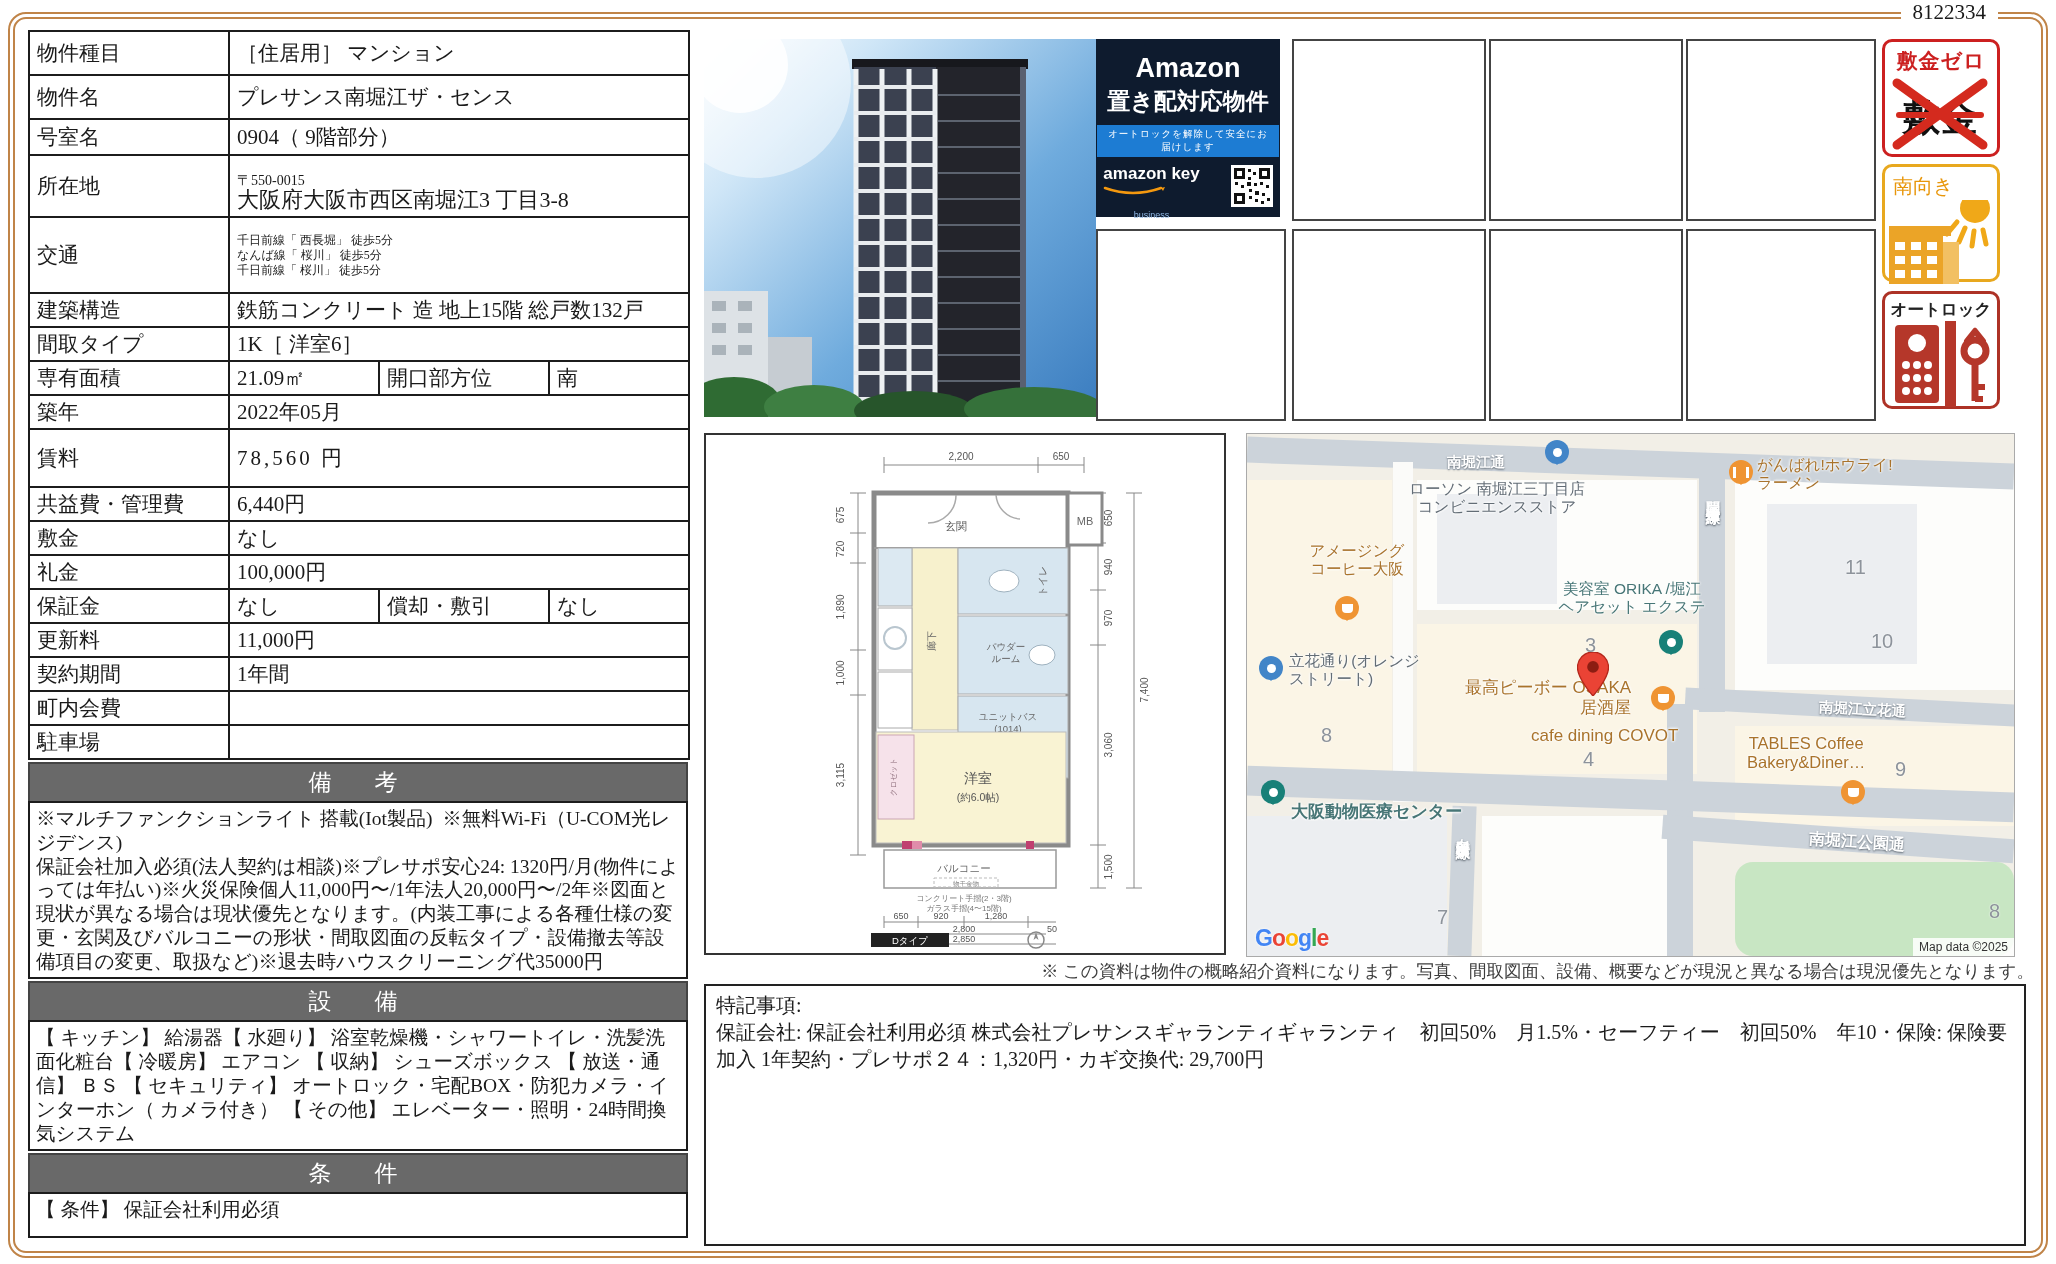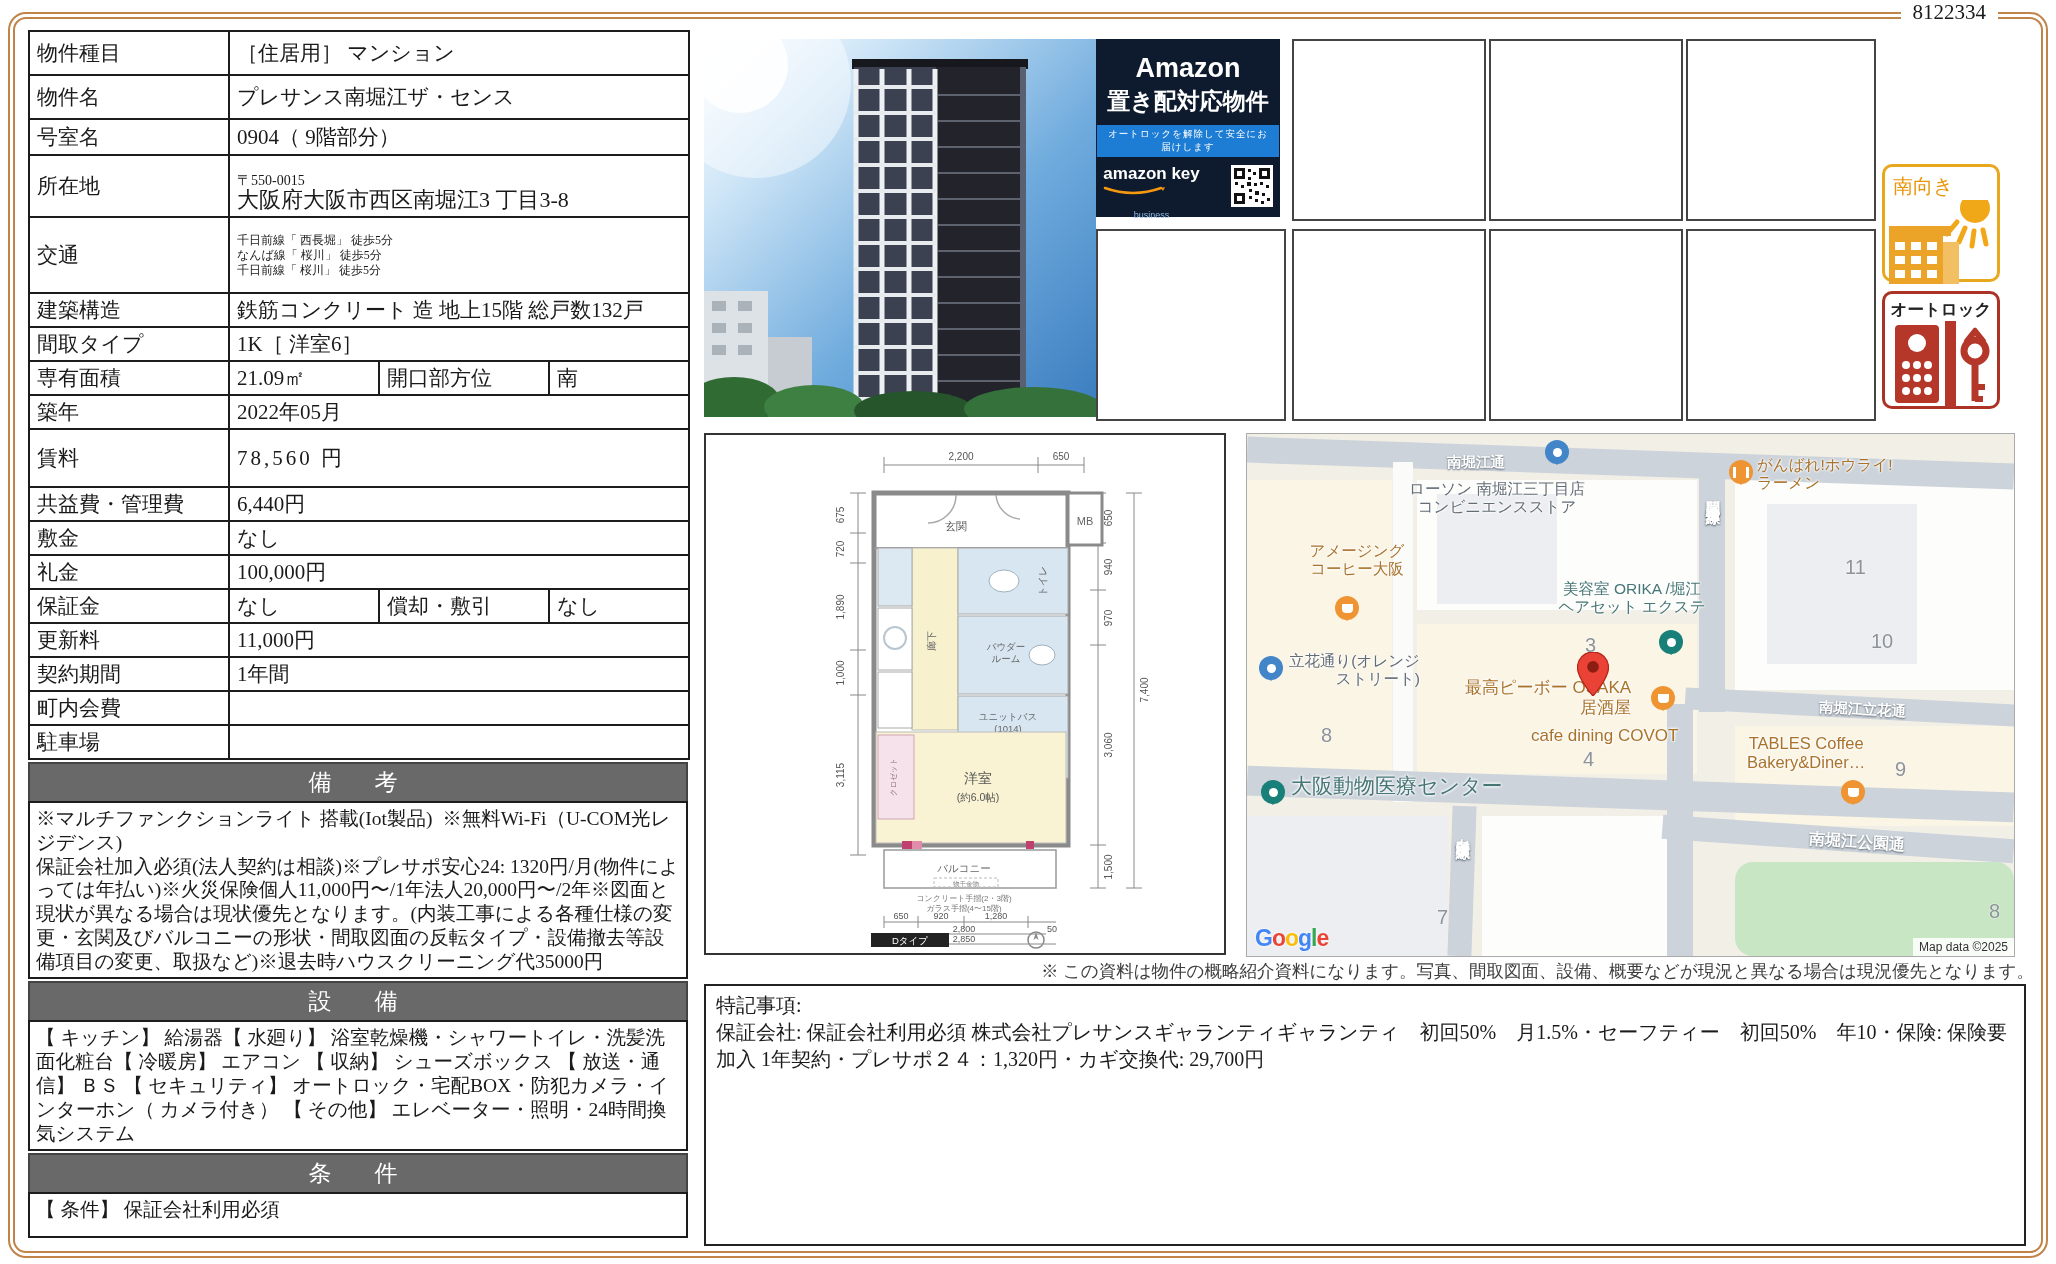"敷金ゼロ" div.badge { html: none -> <div> <div>敷金ゼロ</div> <svg> <text>敷金</text> <line></line> <line></line> <line></line> </svg> </div> }
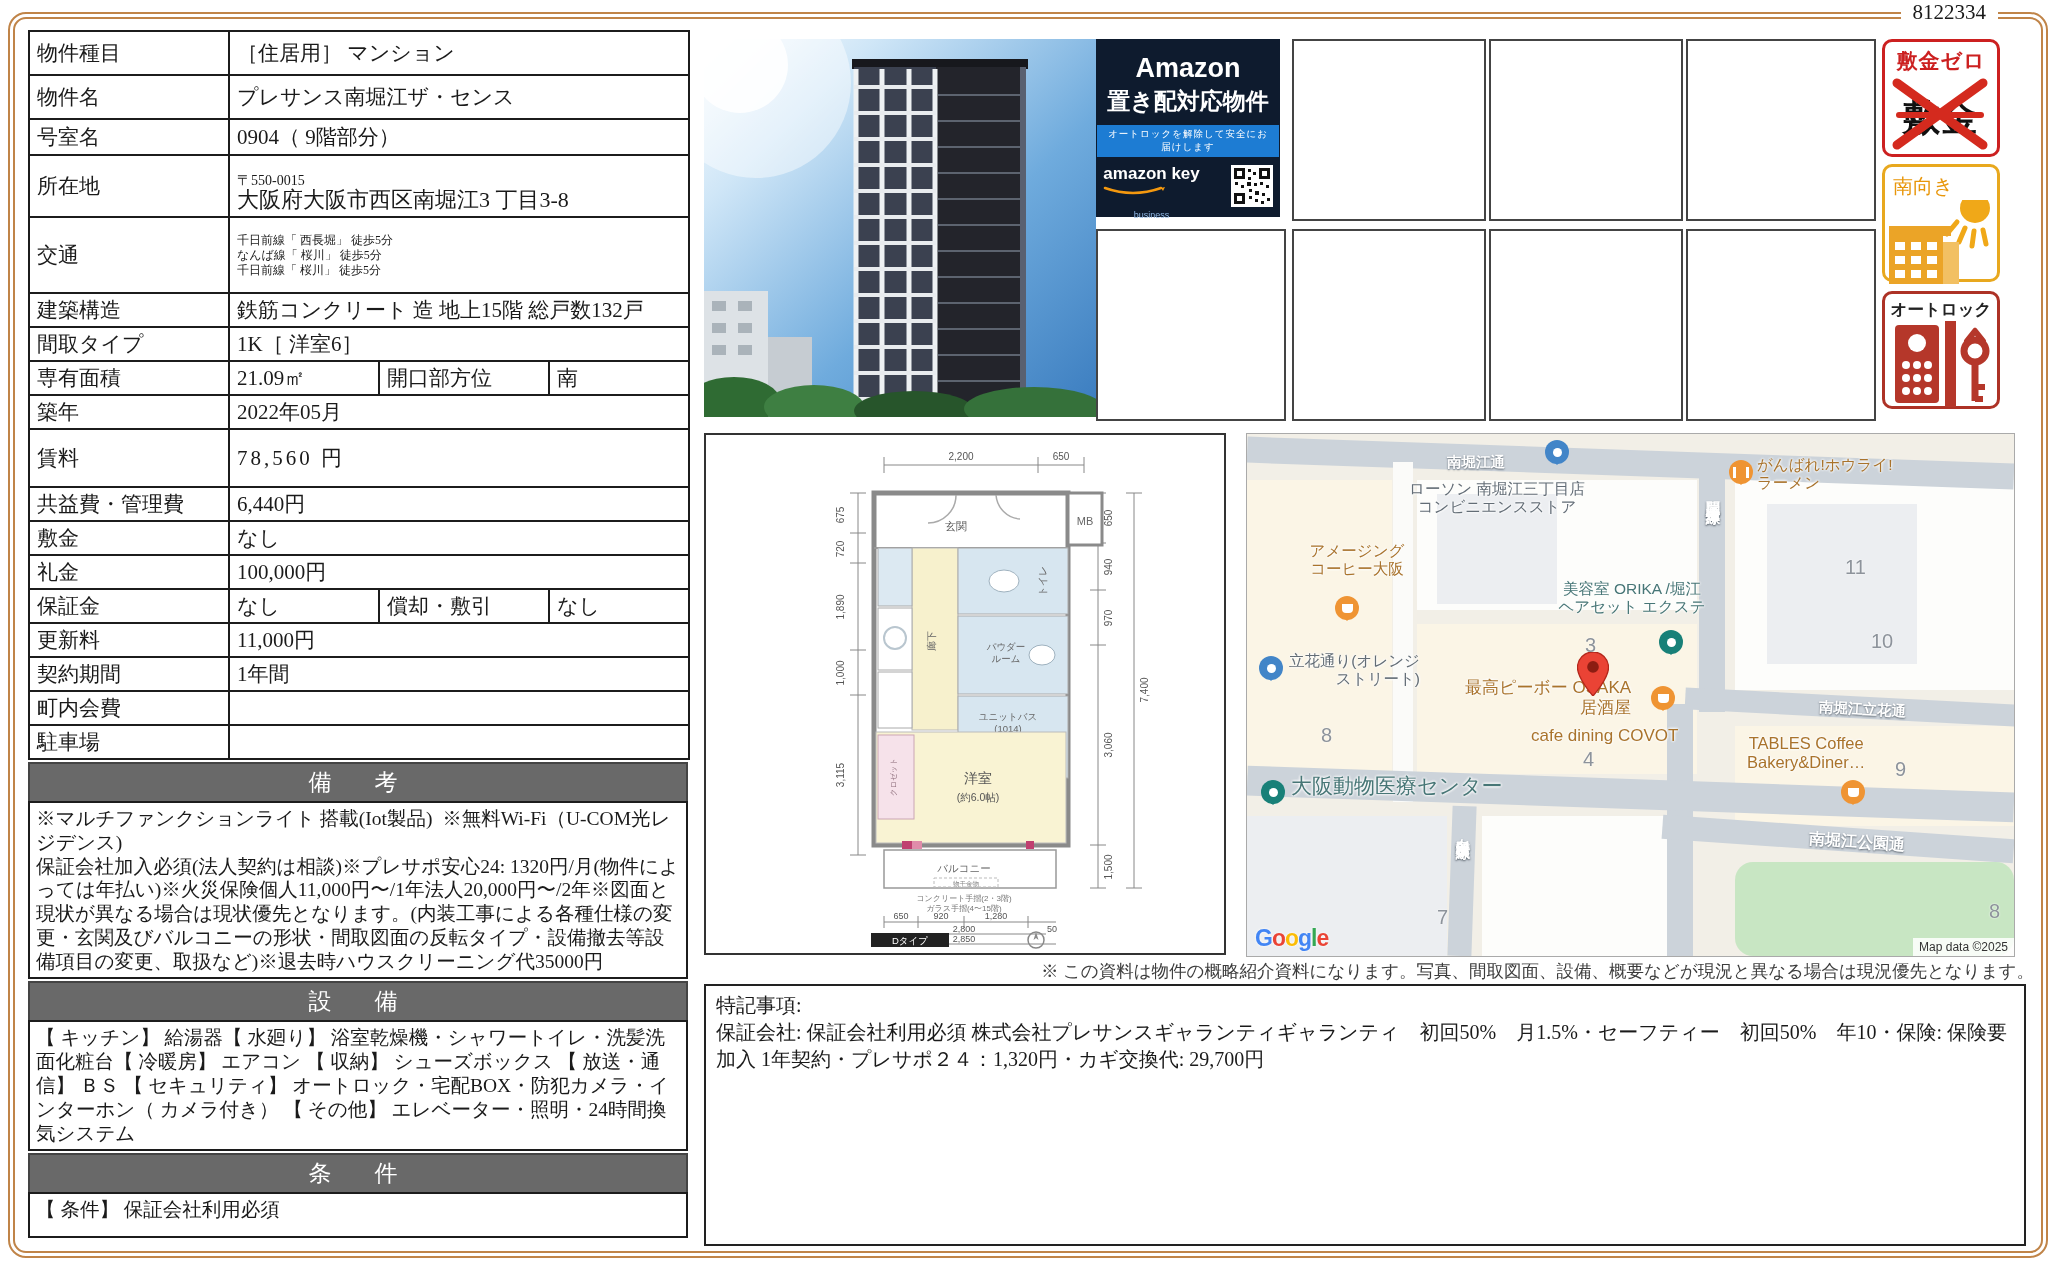"立花通り(オレンジ" div.mlabel { text-align: right -> left }
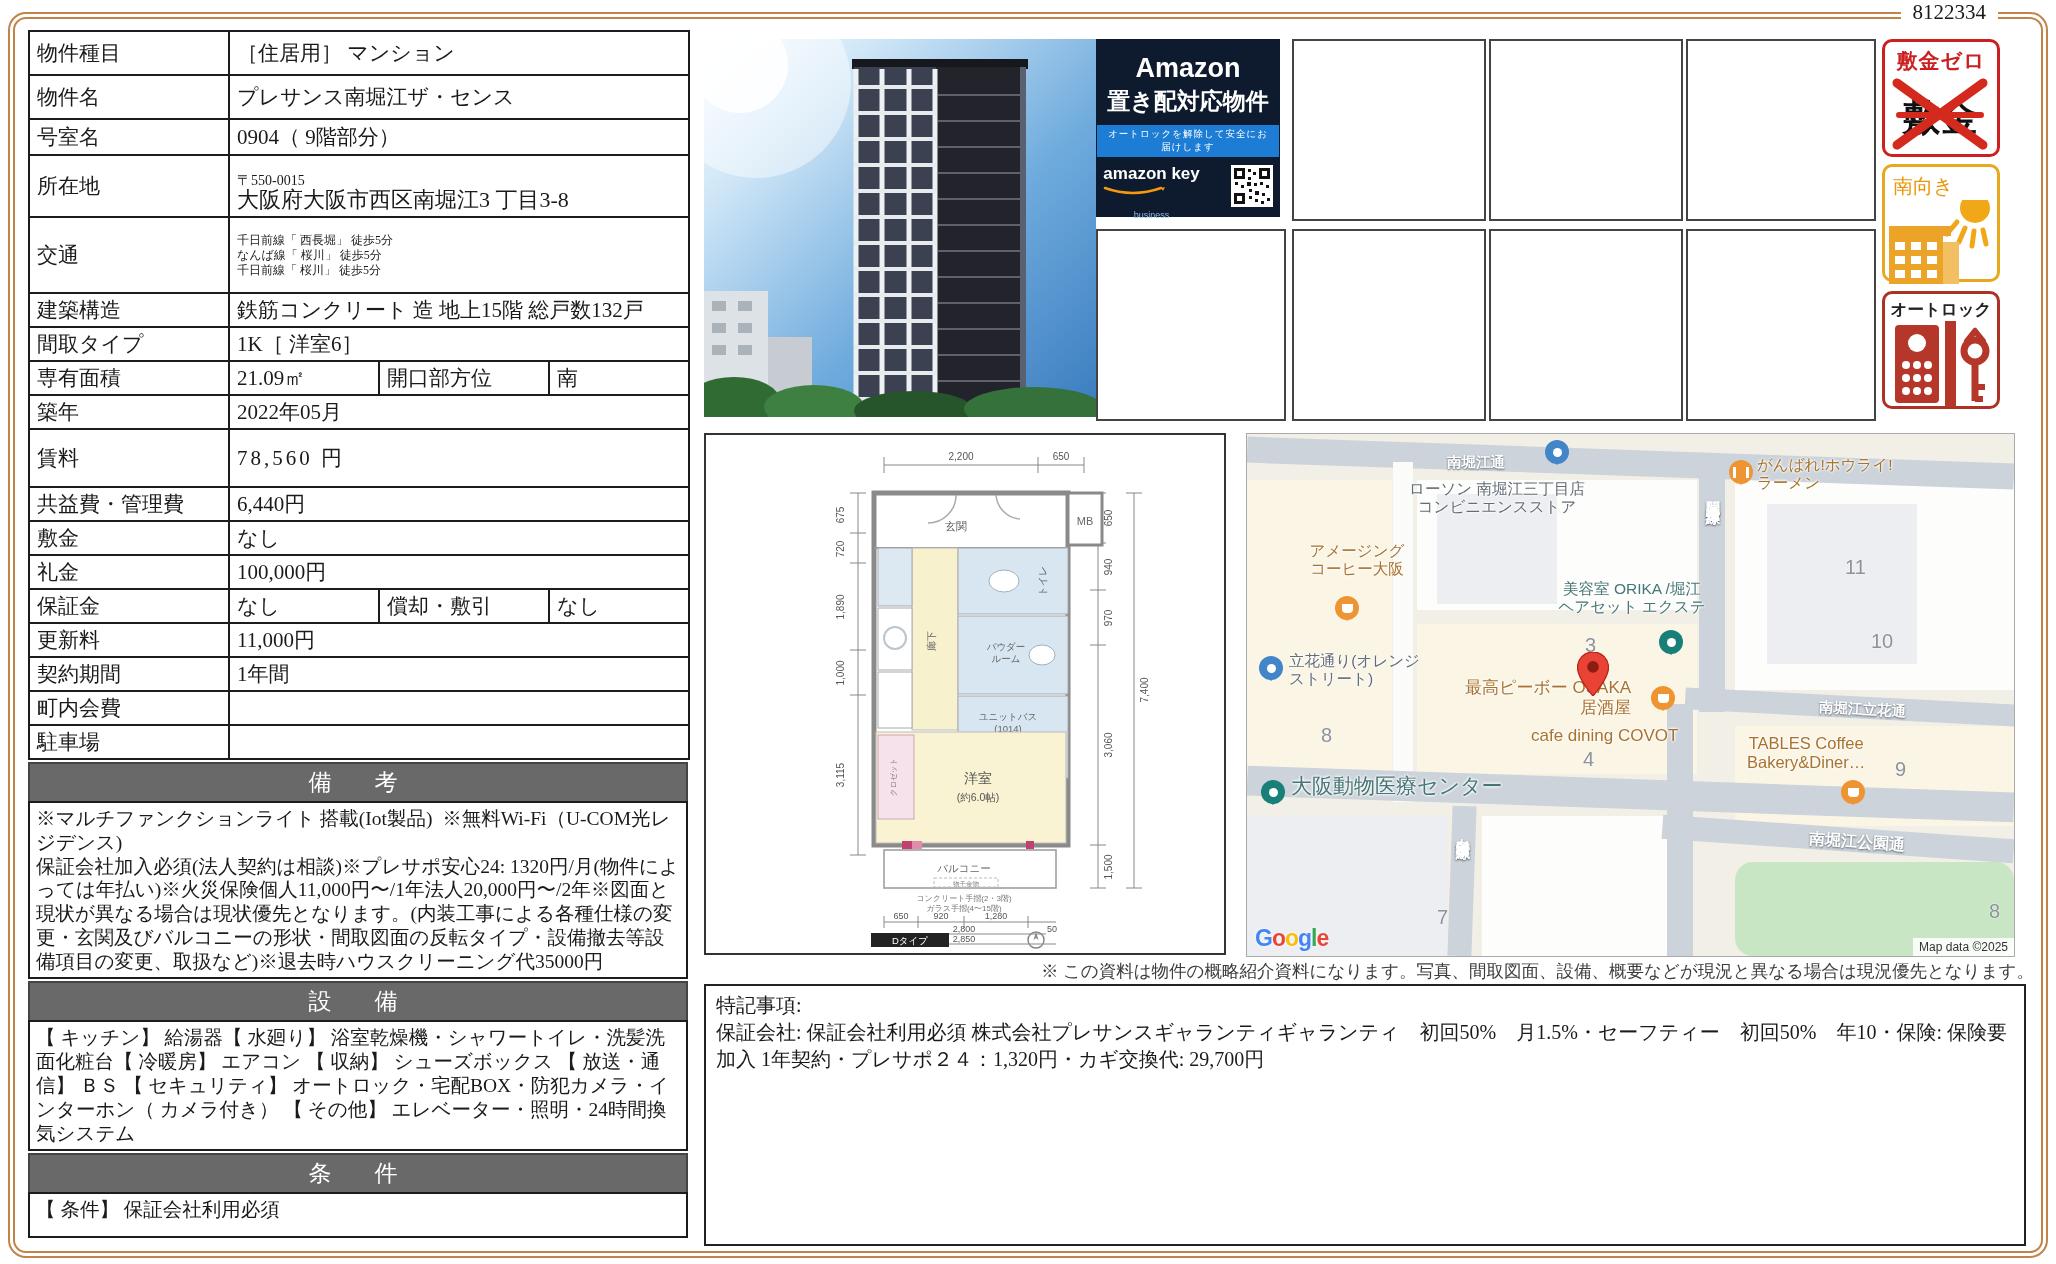"大阪動物医療センター" div.mlabel { font-size: 21px -> 17px; font-weight: none -> bold; top: 340px -> 368px }
